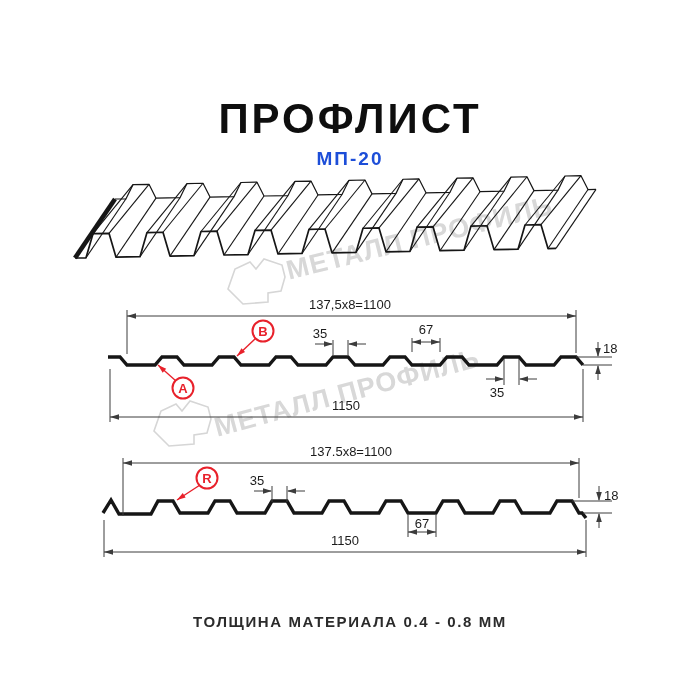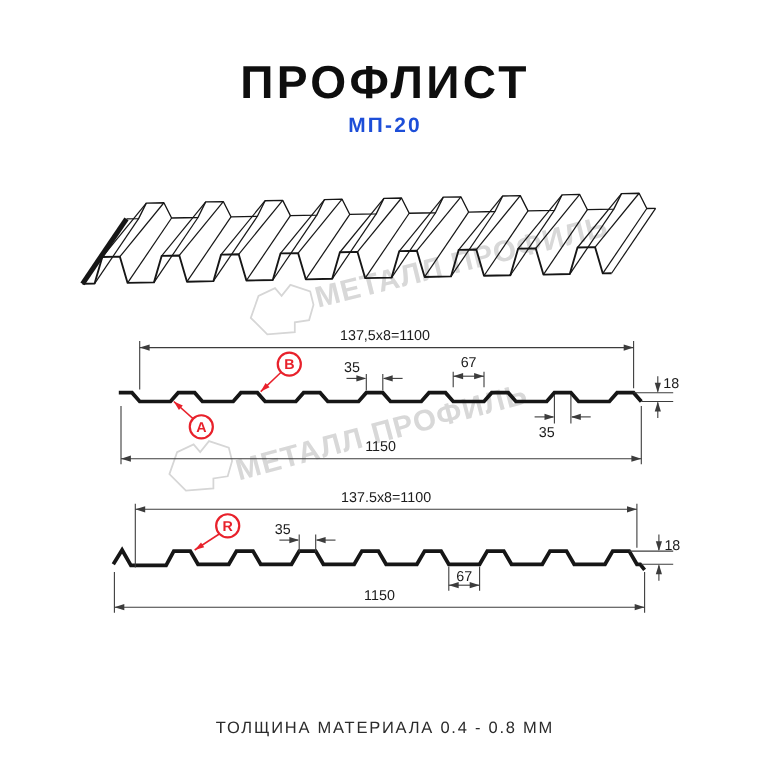"ПРОФЛИСТ" .title { margin-top: none -> 44px }
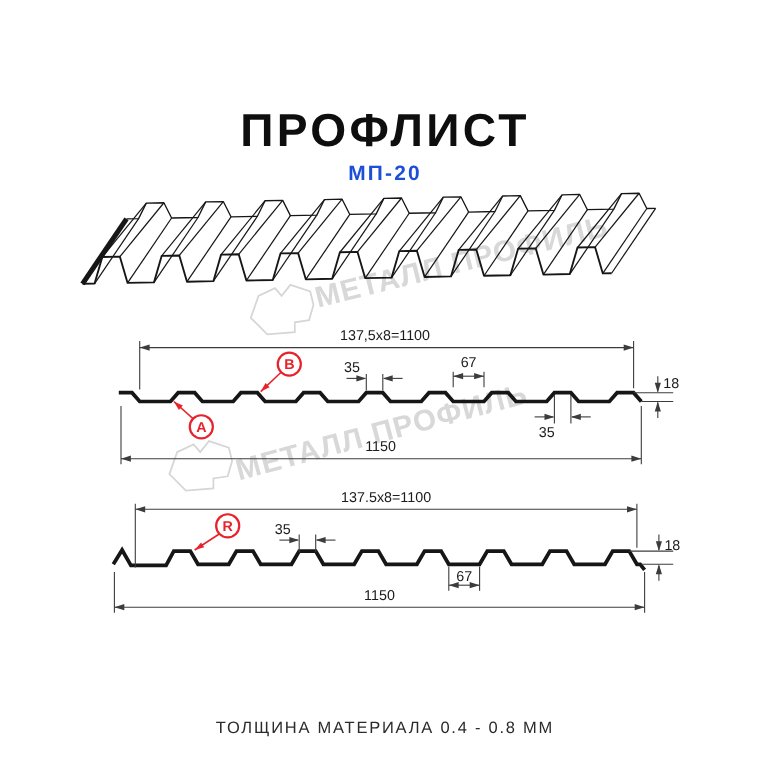"ТОЛЩИНА МАТЕРИАЛА 0.4 - 0.8" .ftr { font-weight: 400 -> 700; margin-top: 40px -> none }
